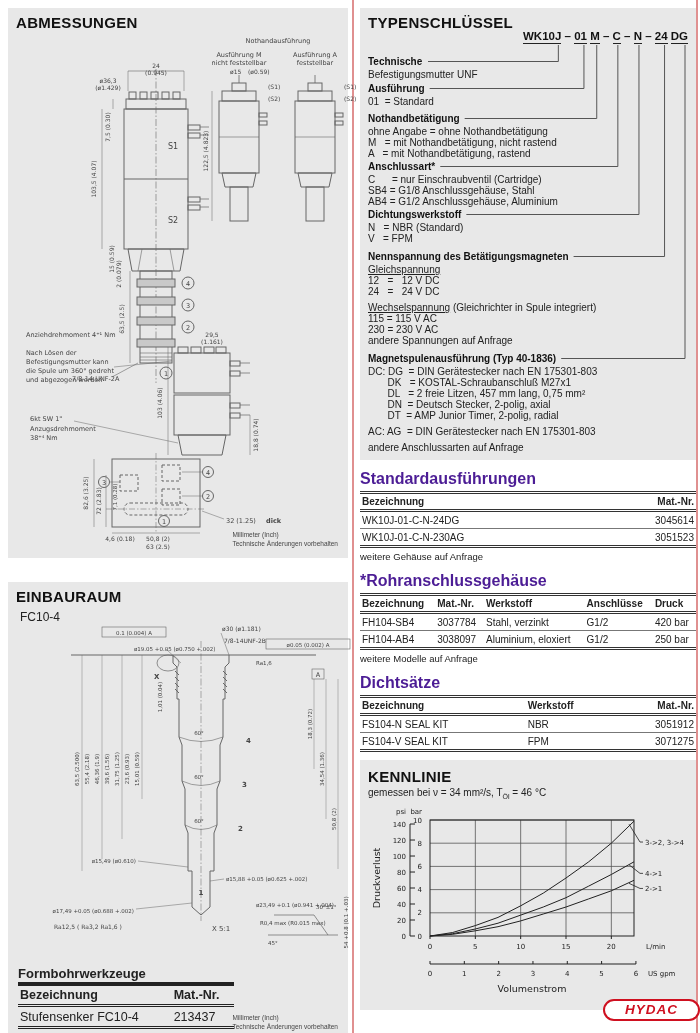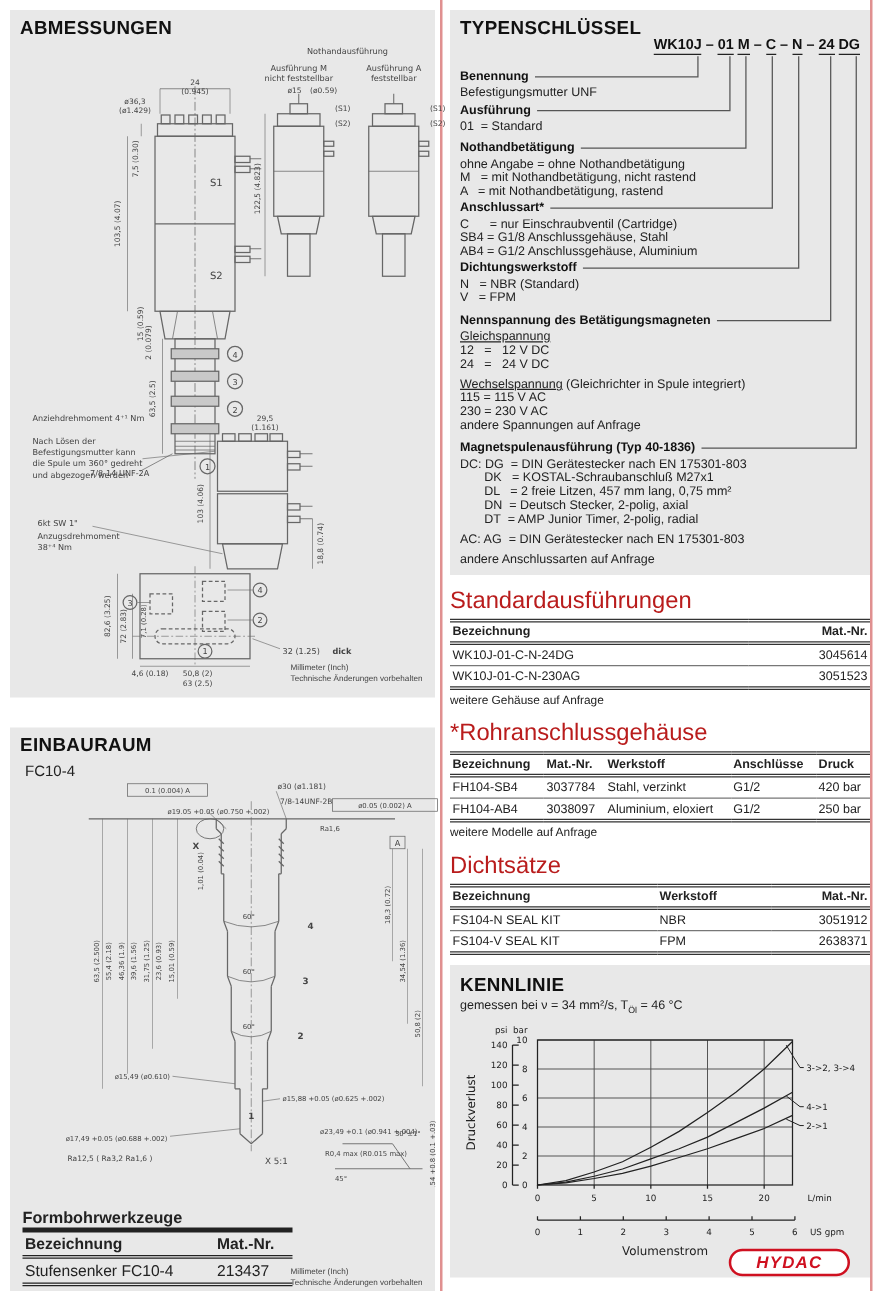"Benennung" div.tk-head { text: Benennung -> Technische }
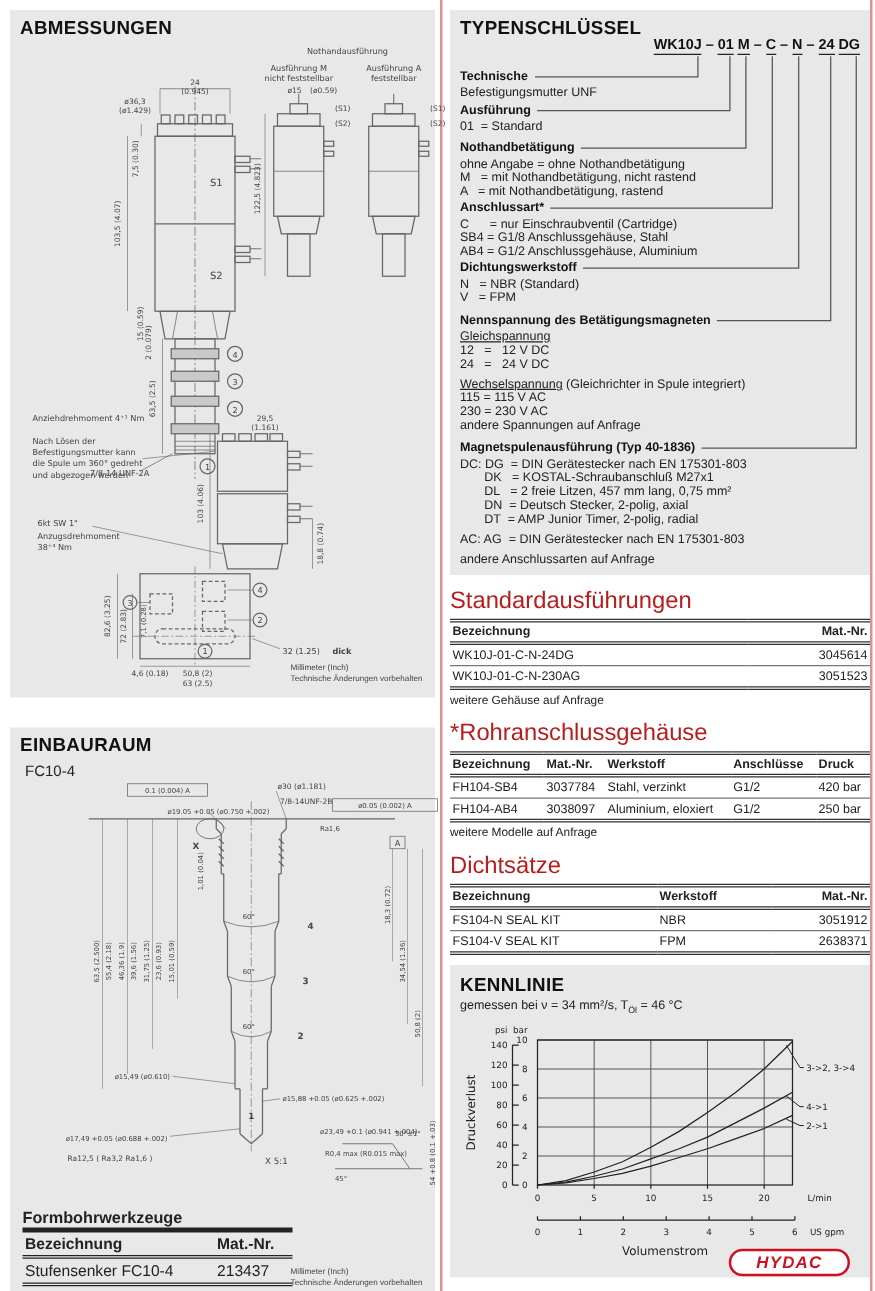"Standardausführungen" .sub-title { color: #b91c1c -> #4c1d95; font-size: 19px -> 16px; font-weight: normal -> bold }
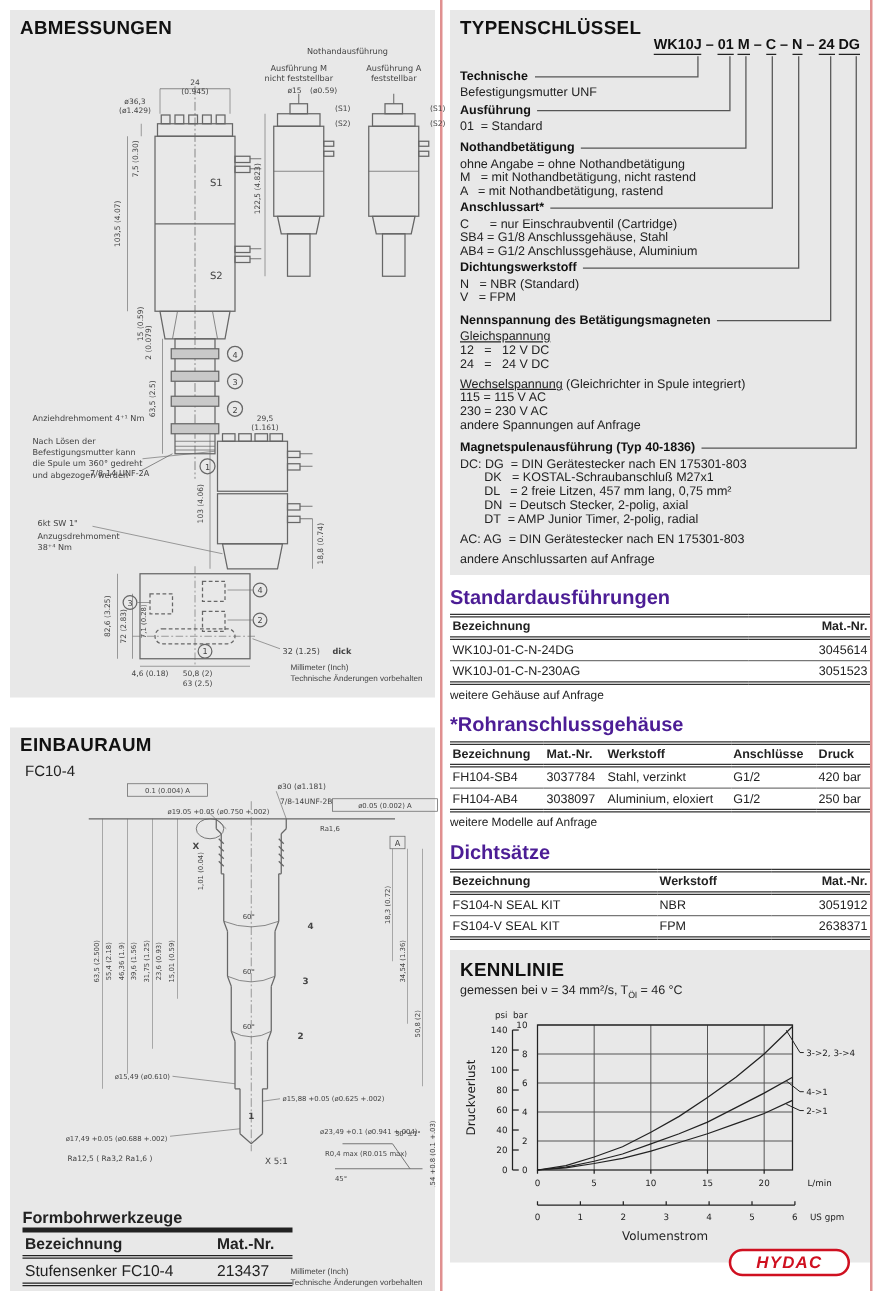"2638371" td { text: 2638371 -> 3071275 }
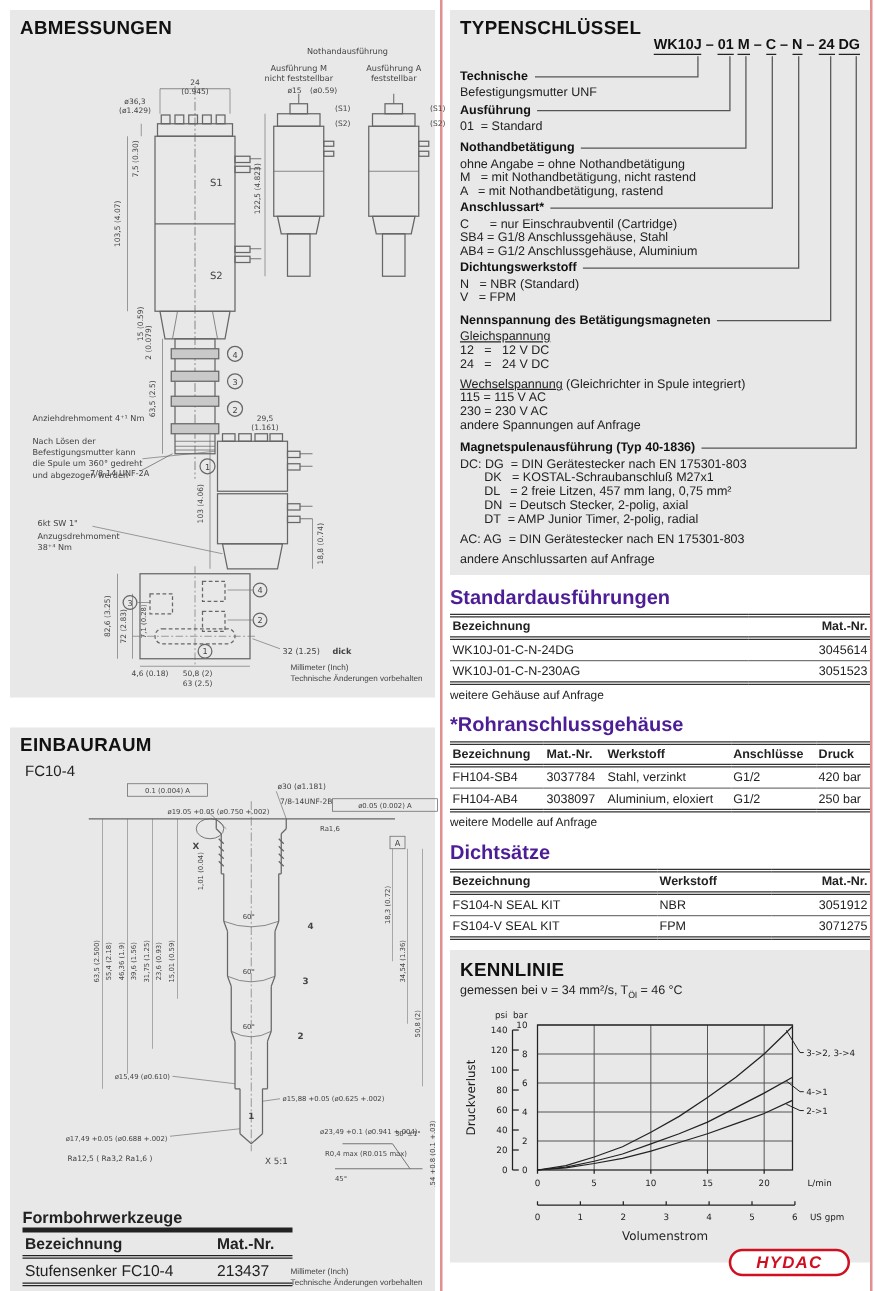"HYDAC" .hydac { right: 20px -> 0 }
